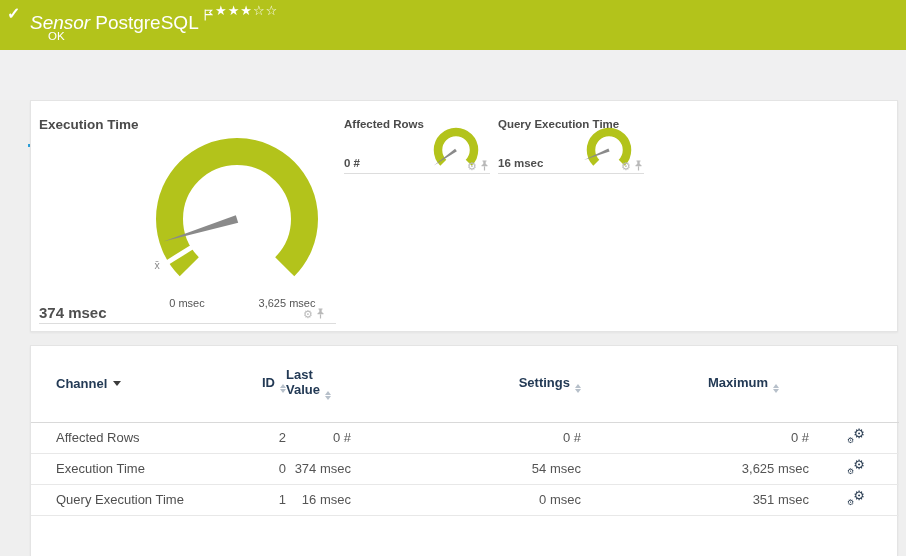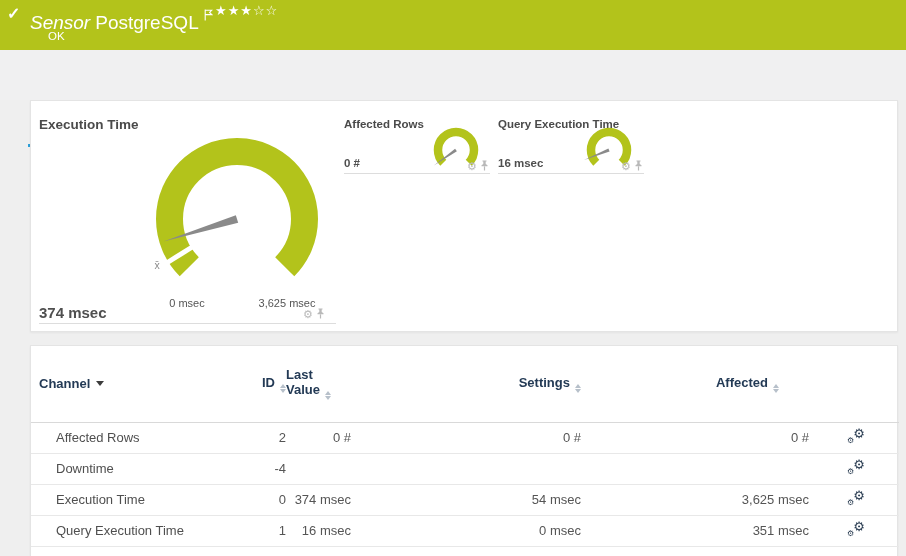"Channel" th.h-channel { padding-left: 8px -> 25px }
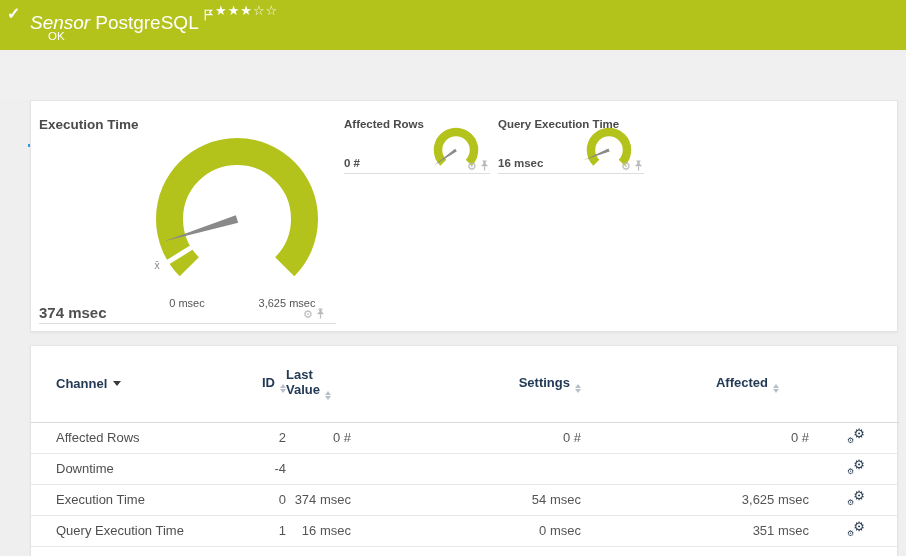"Affected" span { text: Affected -> Maximum }
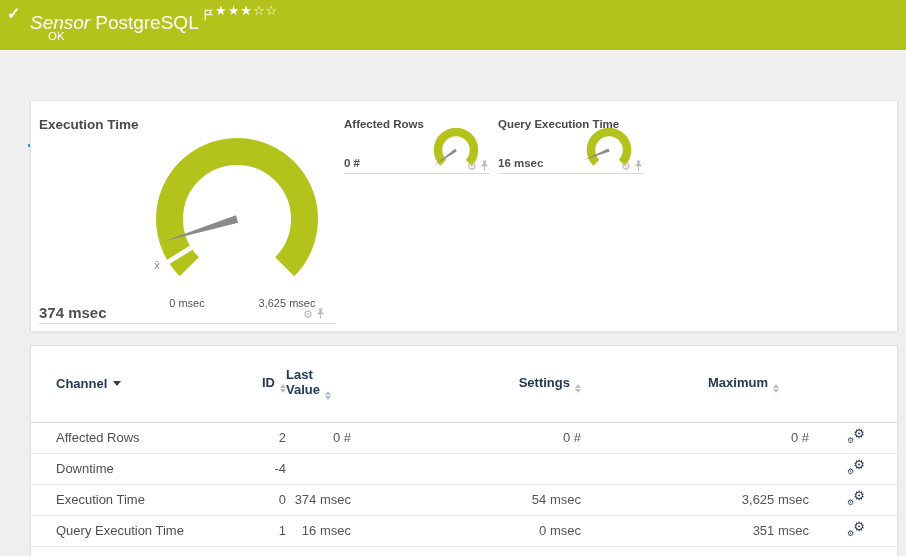"Downtime" tr { html: <tr> <td>Downtime</td> <td>-4</td> <td></td> <td></td> <td></td> <td><span><span>⚙</span><span>⚙</span></span></td> </tr> -> none }
